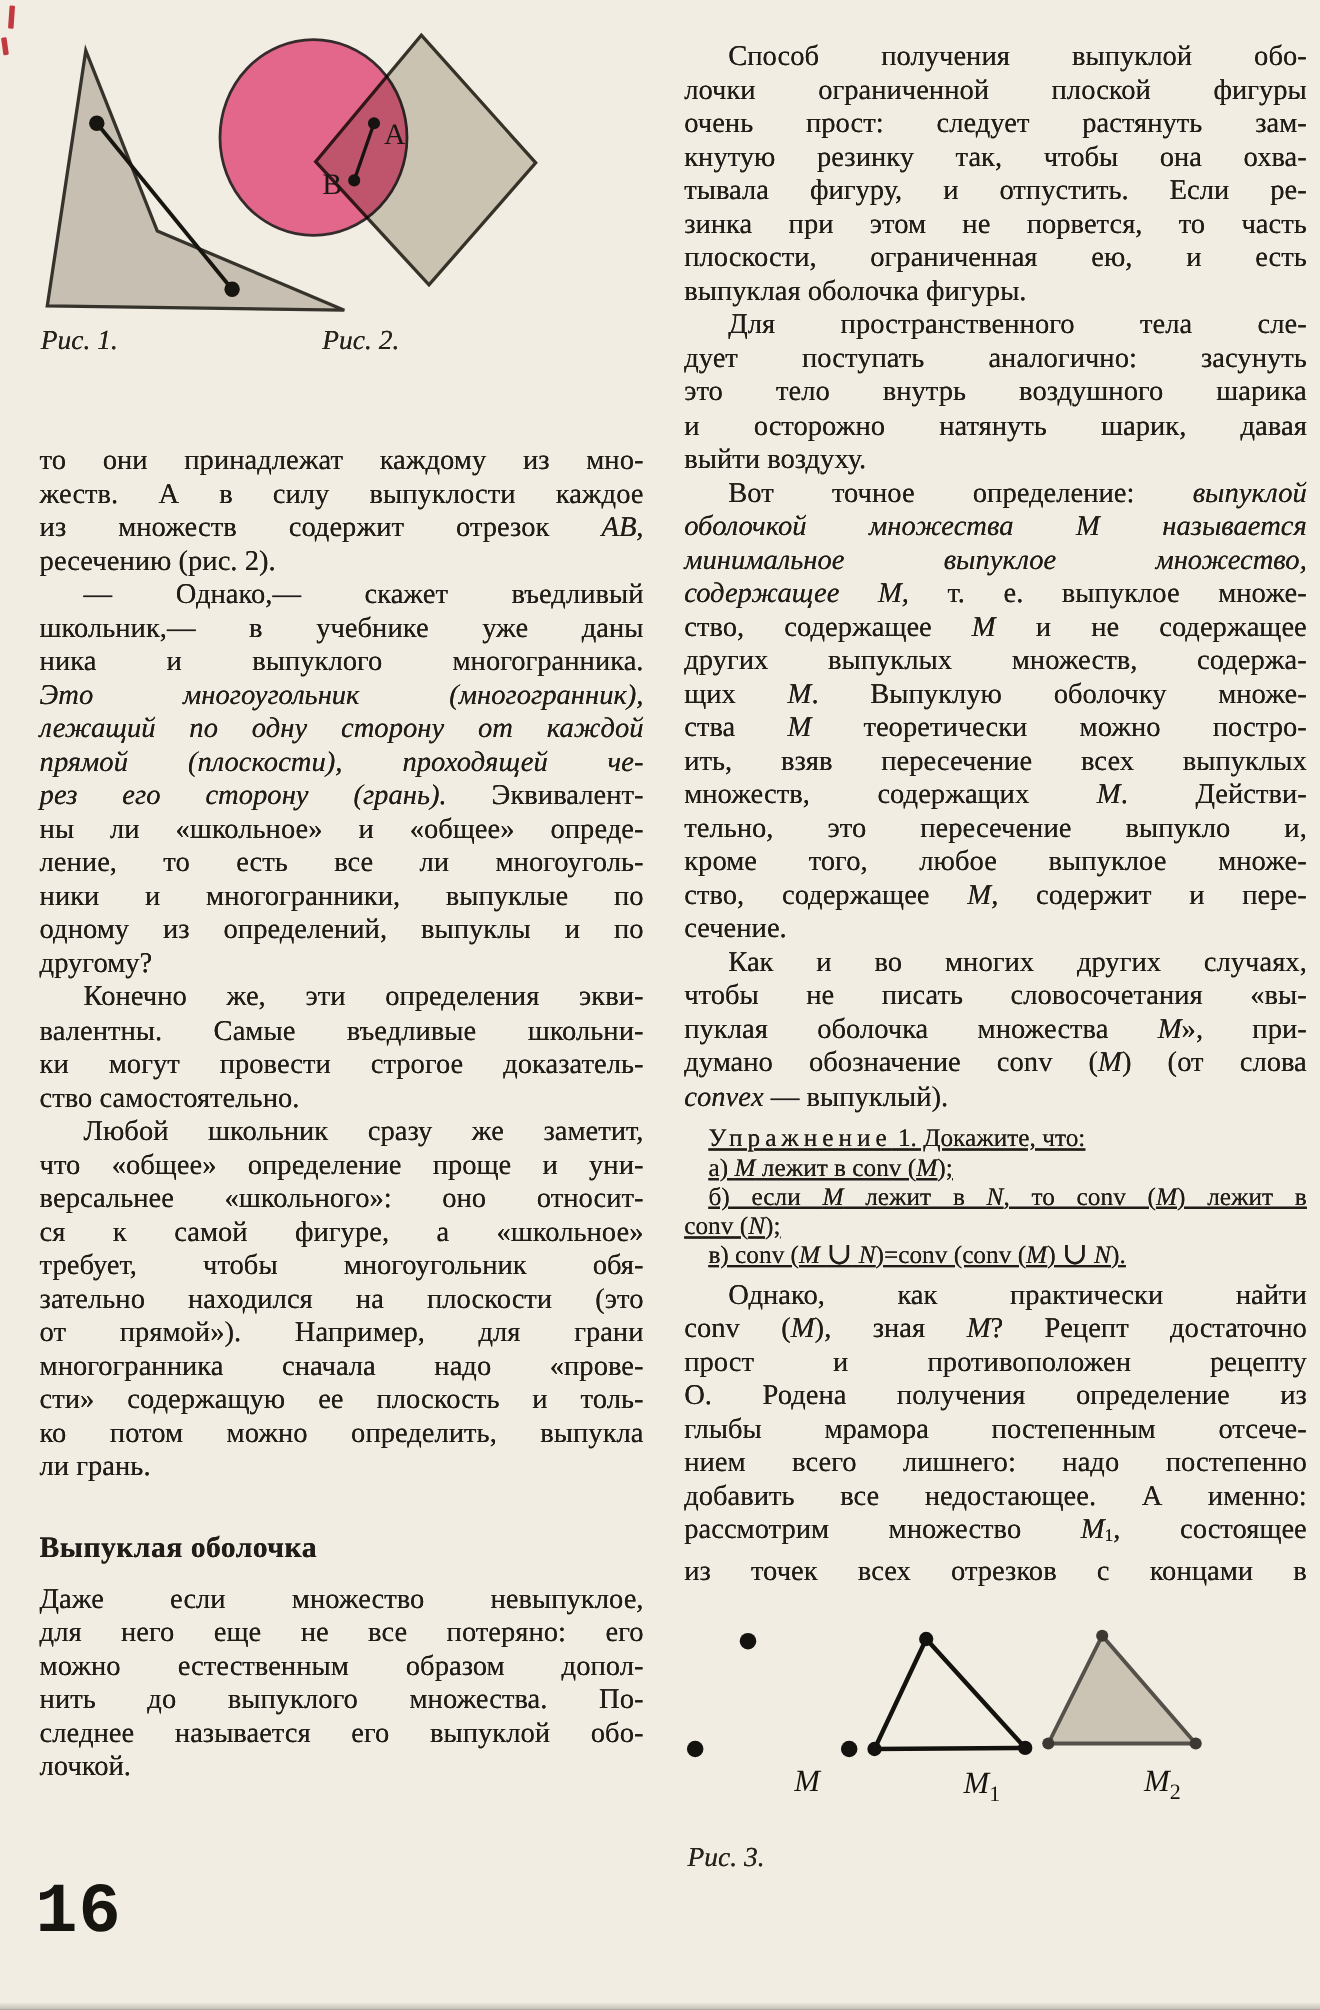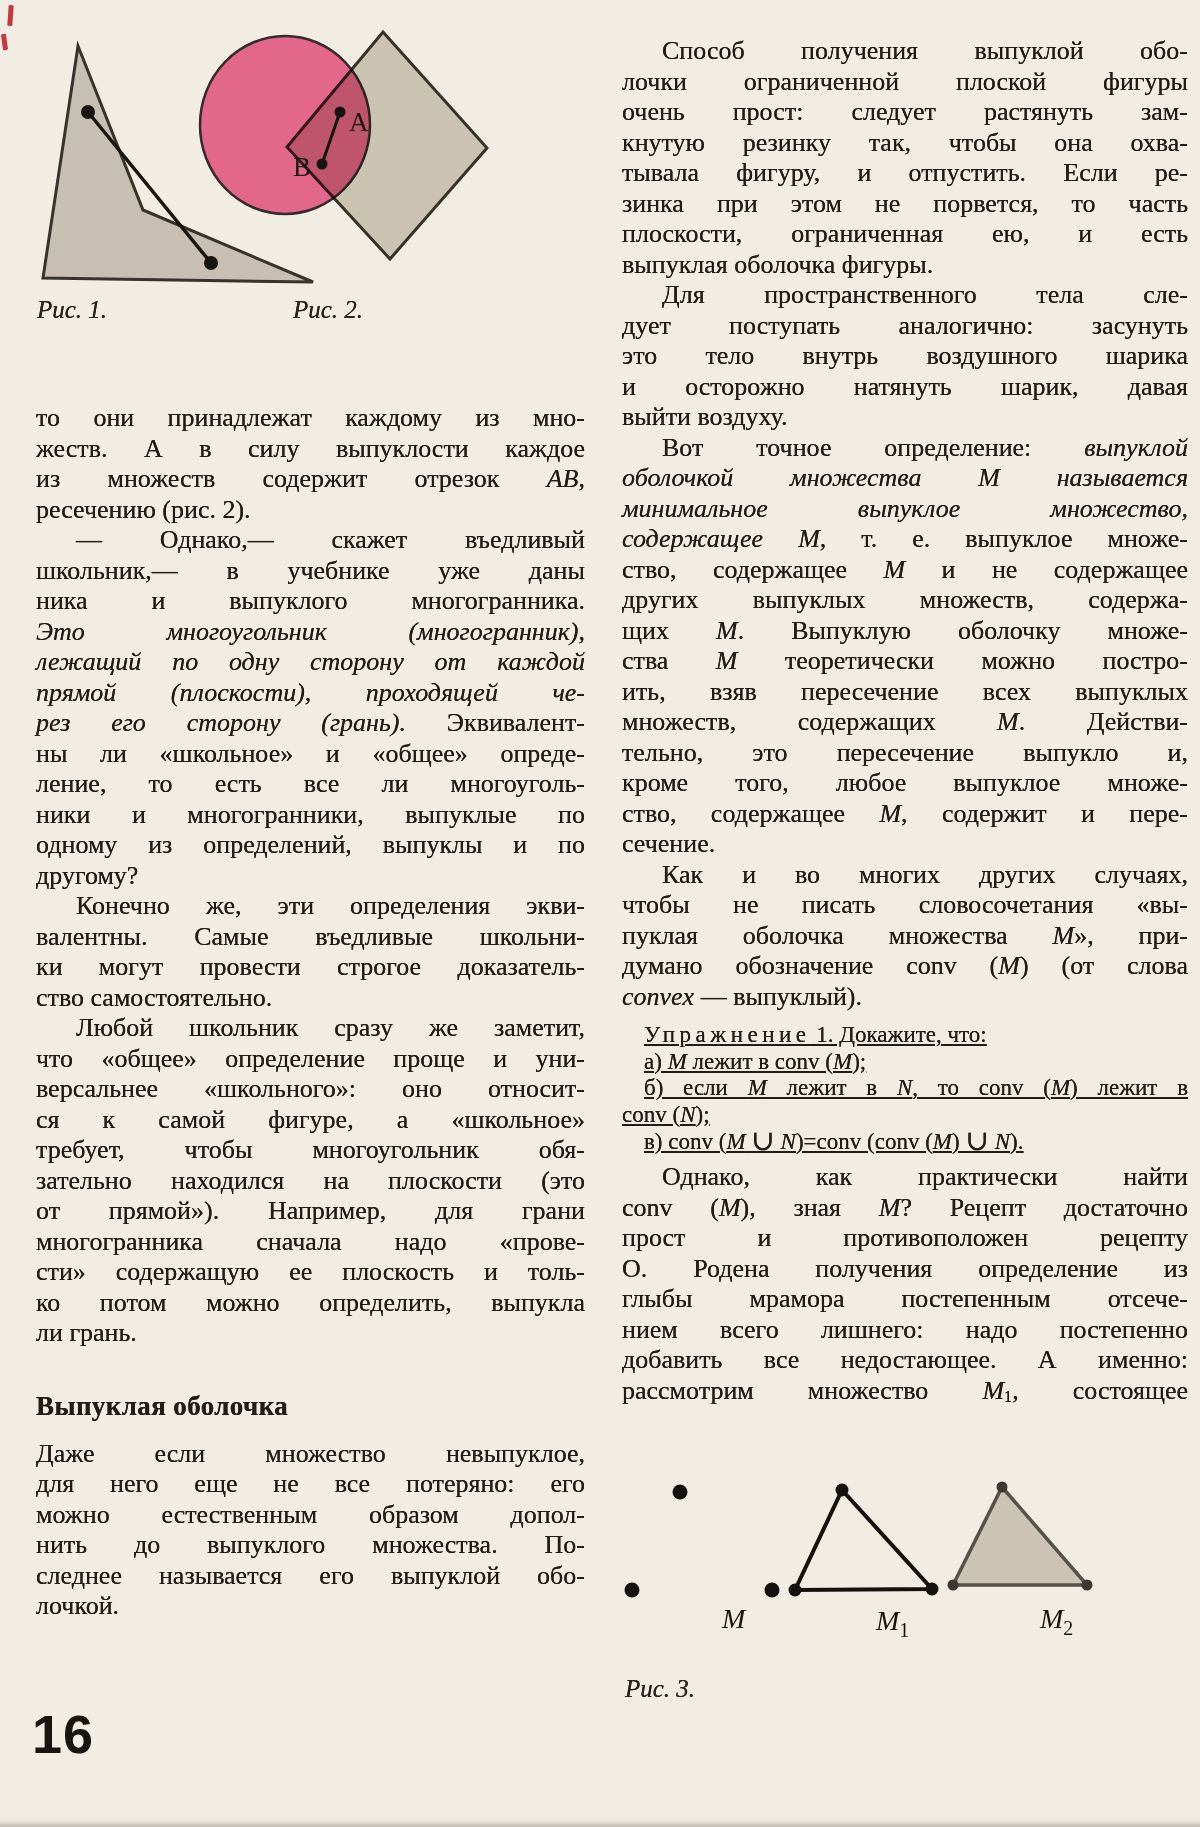"из точек всех отрезков с" div.line { html: none -> <div><span>из точек всех отрезков с концами в</span></div> }
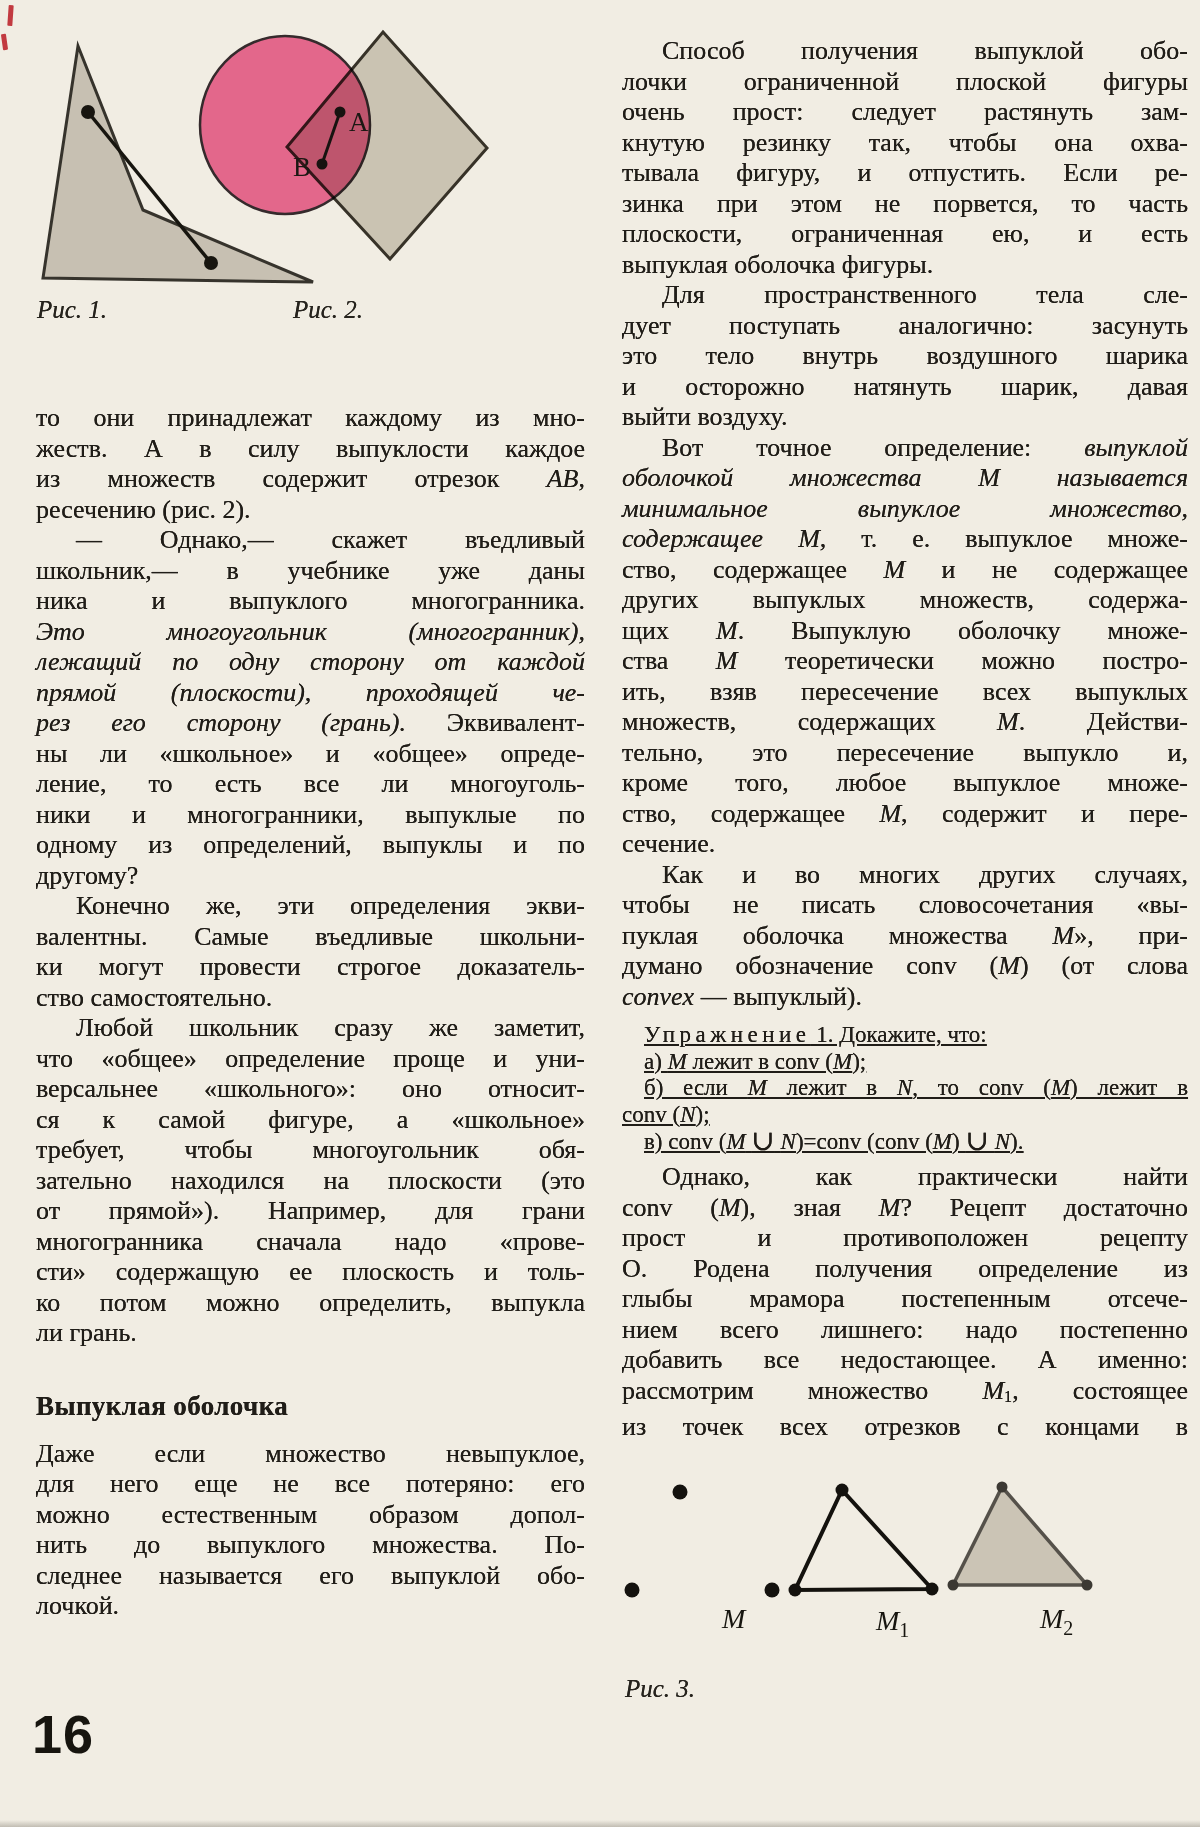"16" .page-number { font-family: Liberation Sans, sans-serif -> Liberation Mono, monospace; font-size: 54px -> 64px }
